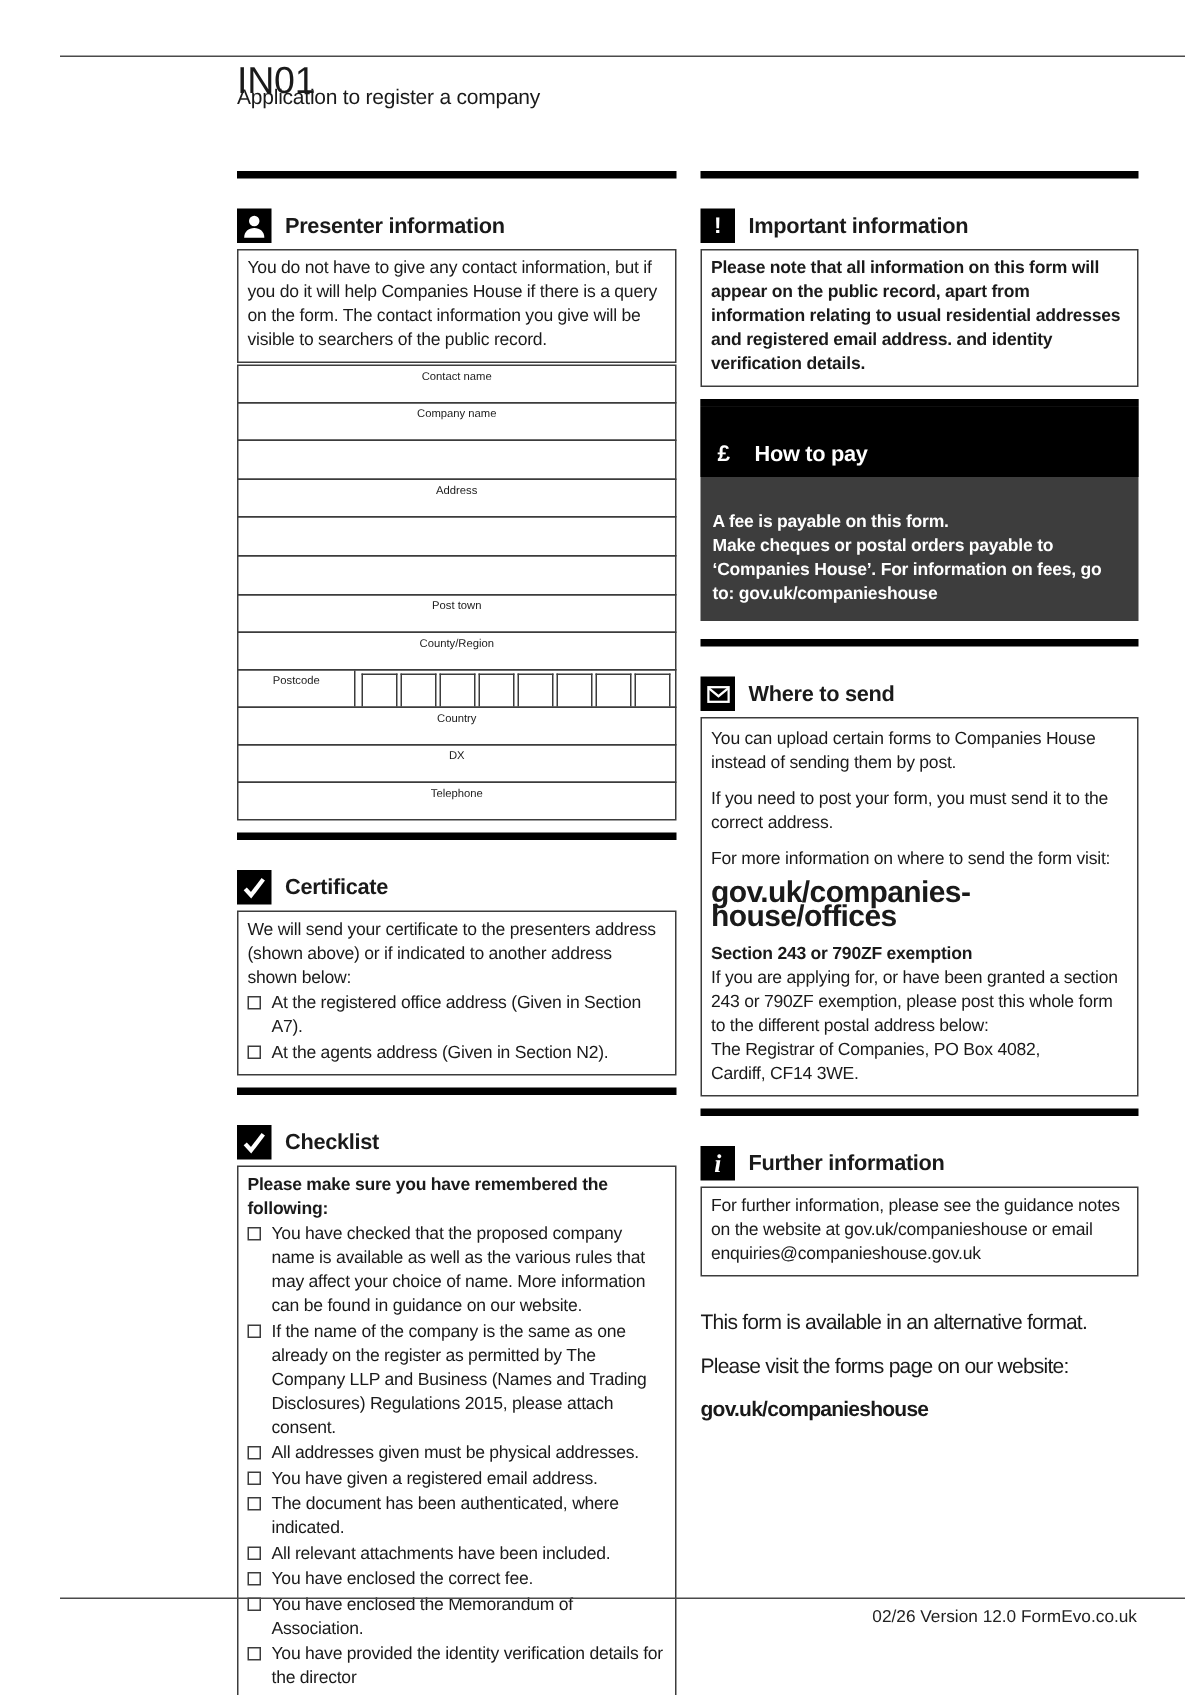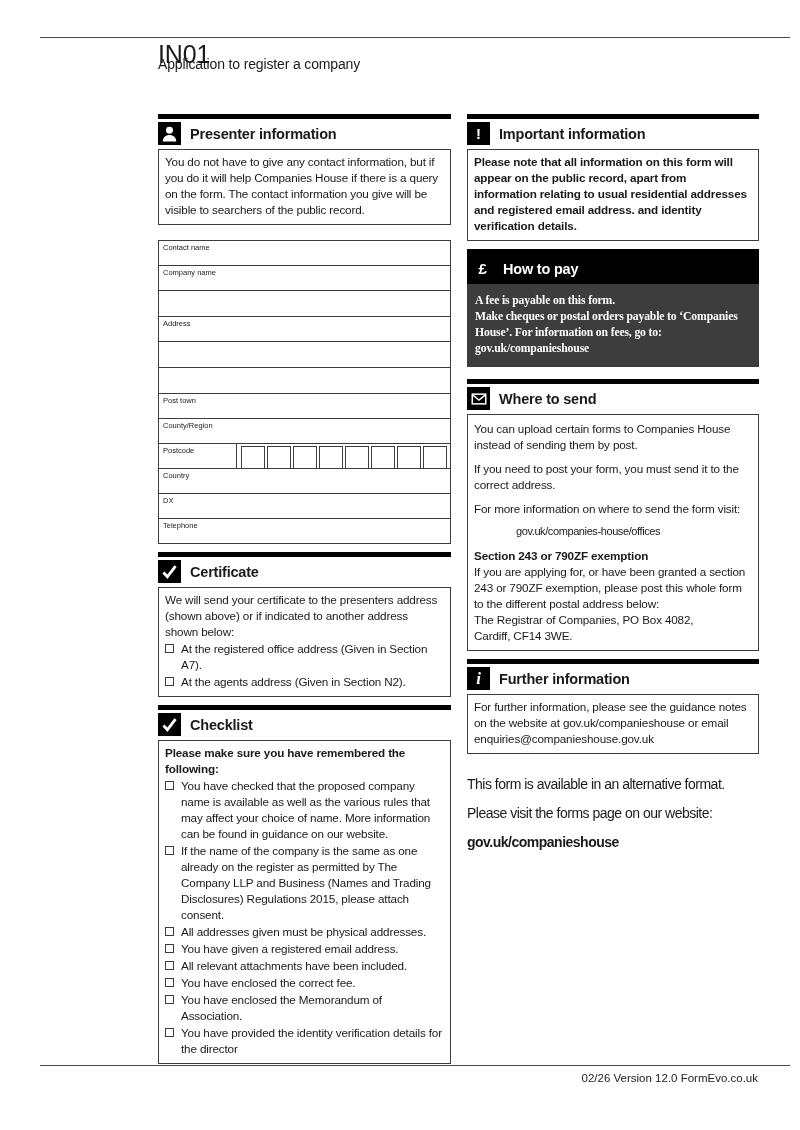"Presenter information" .sec-head { padding: 3px 0 4px 0 -> 20px 0 4px 0 }
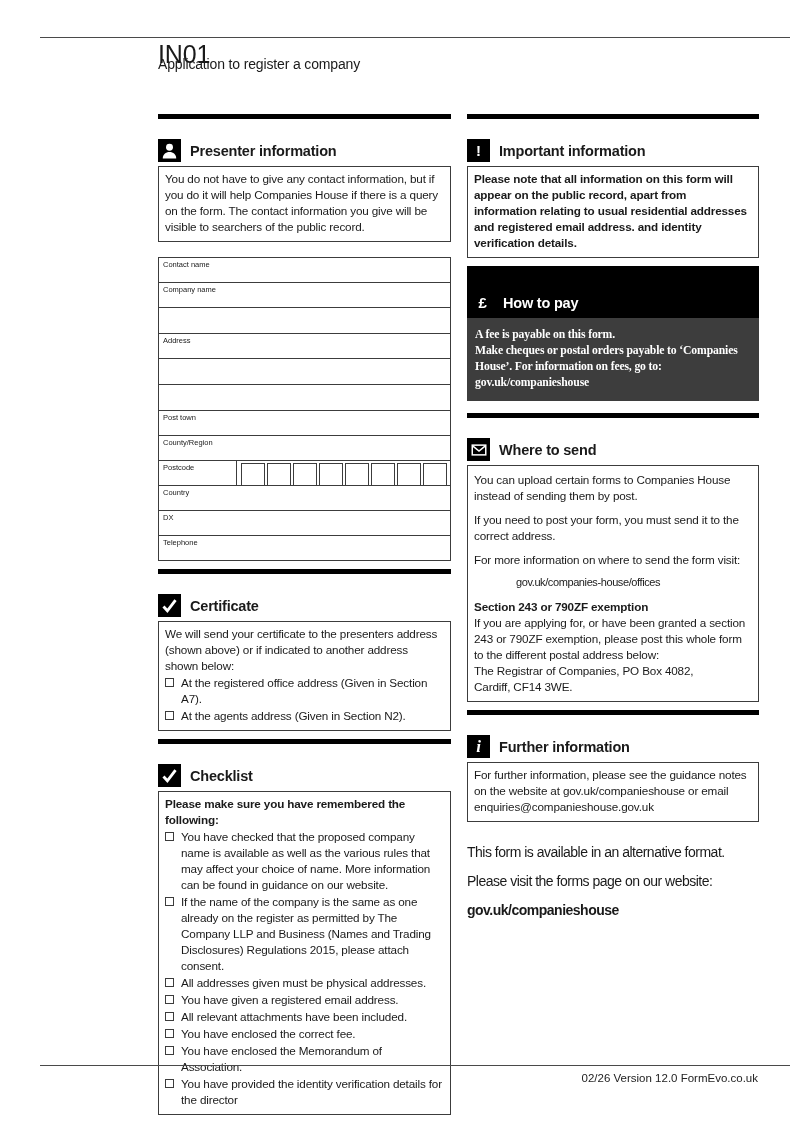"Contact name" .fields { margin-top: 16px -> 2px; text-align: none -> center }
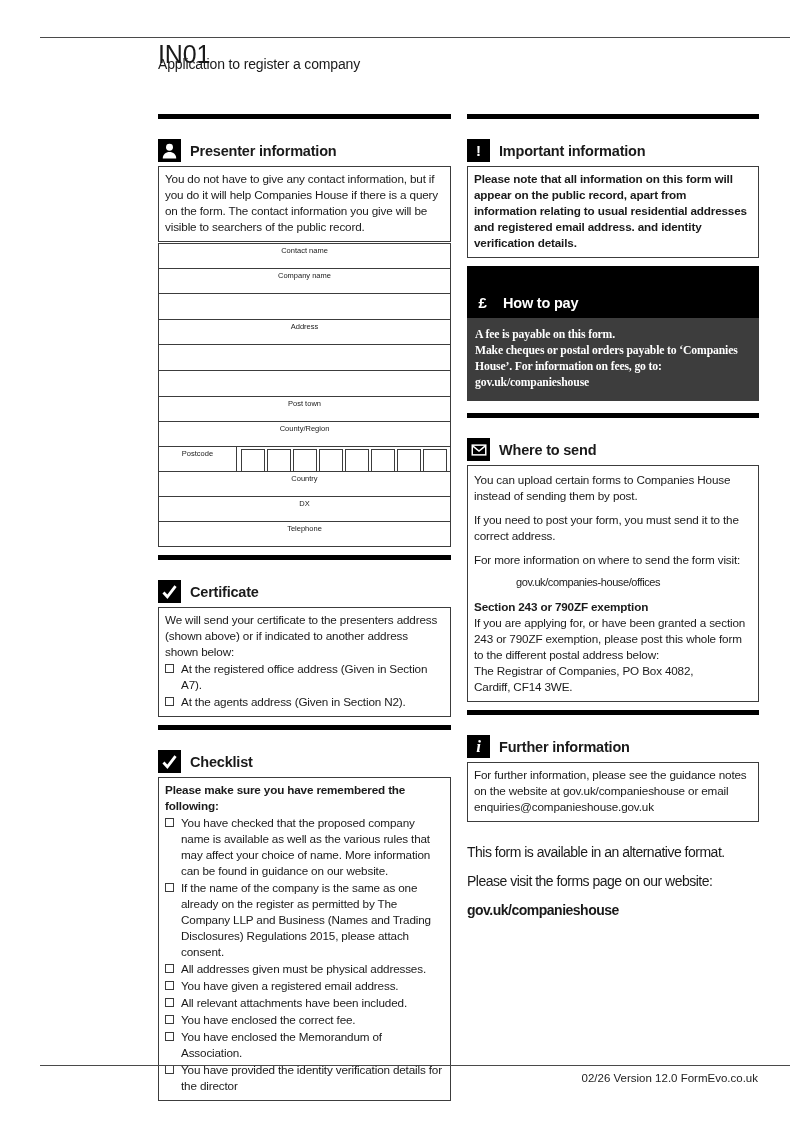"A fee is payable on" .sec-dark .dark-body { font-family: Liberation Serif, serif -> none; padding: 9px 8px 10px 8px -> 22px 8px 10px 8px }
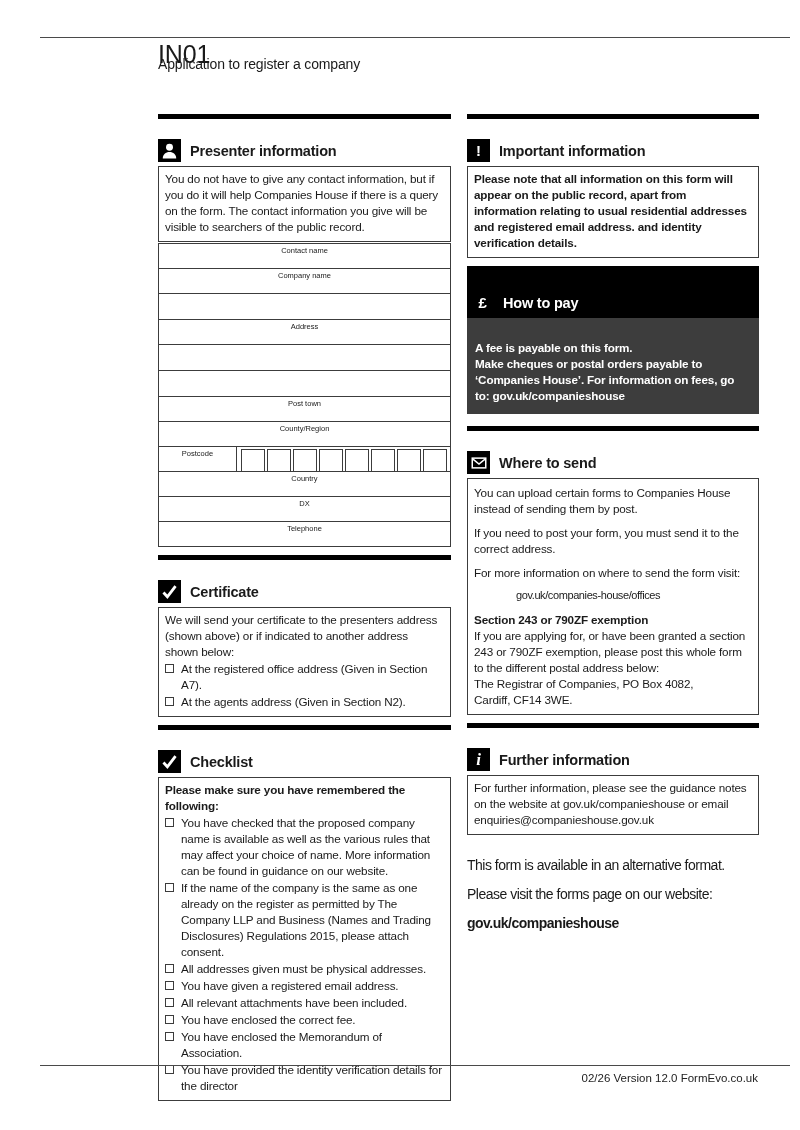"gov.uk/companies-house/offices" .big-link { font-size: 11px -> 20px; font-weight: normal -> bold; margin-left: 42px -> none }
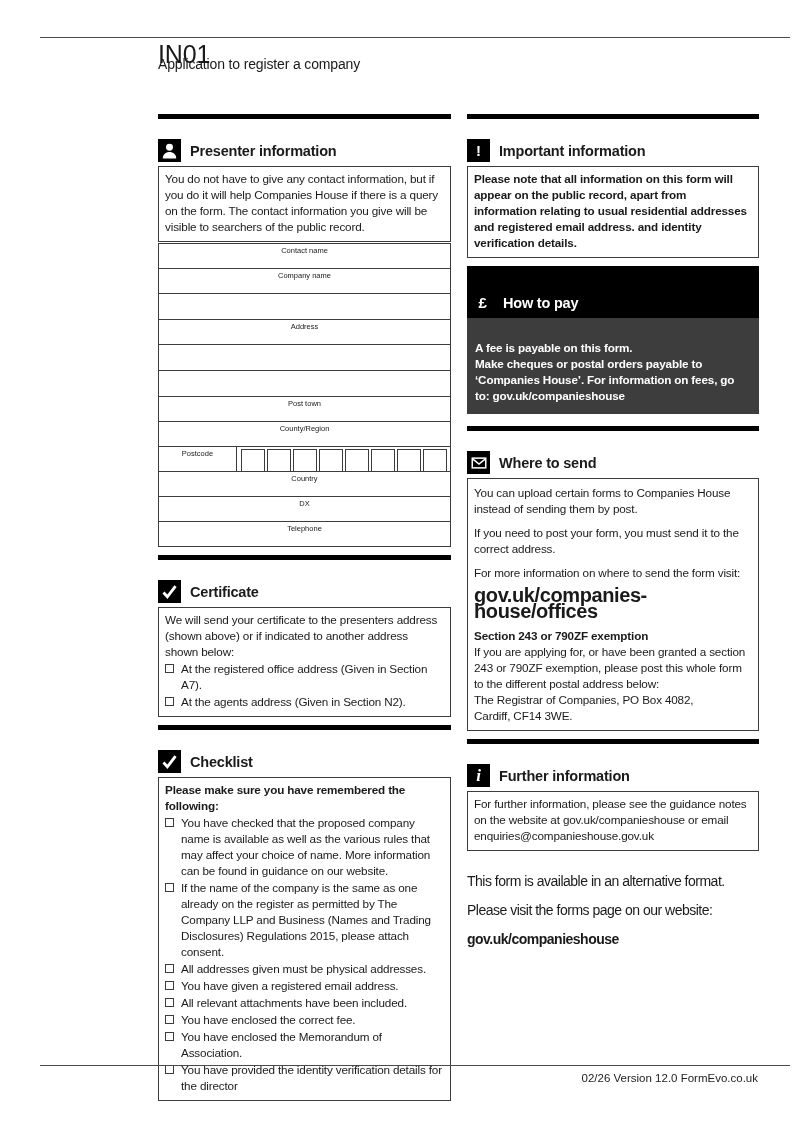"The document has been authenticated," div.chk-row { html: none -> <div> <span></span> <span>The document has been authenticated, where indicated.</span> </div> }
